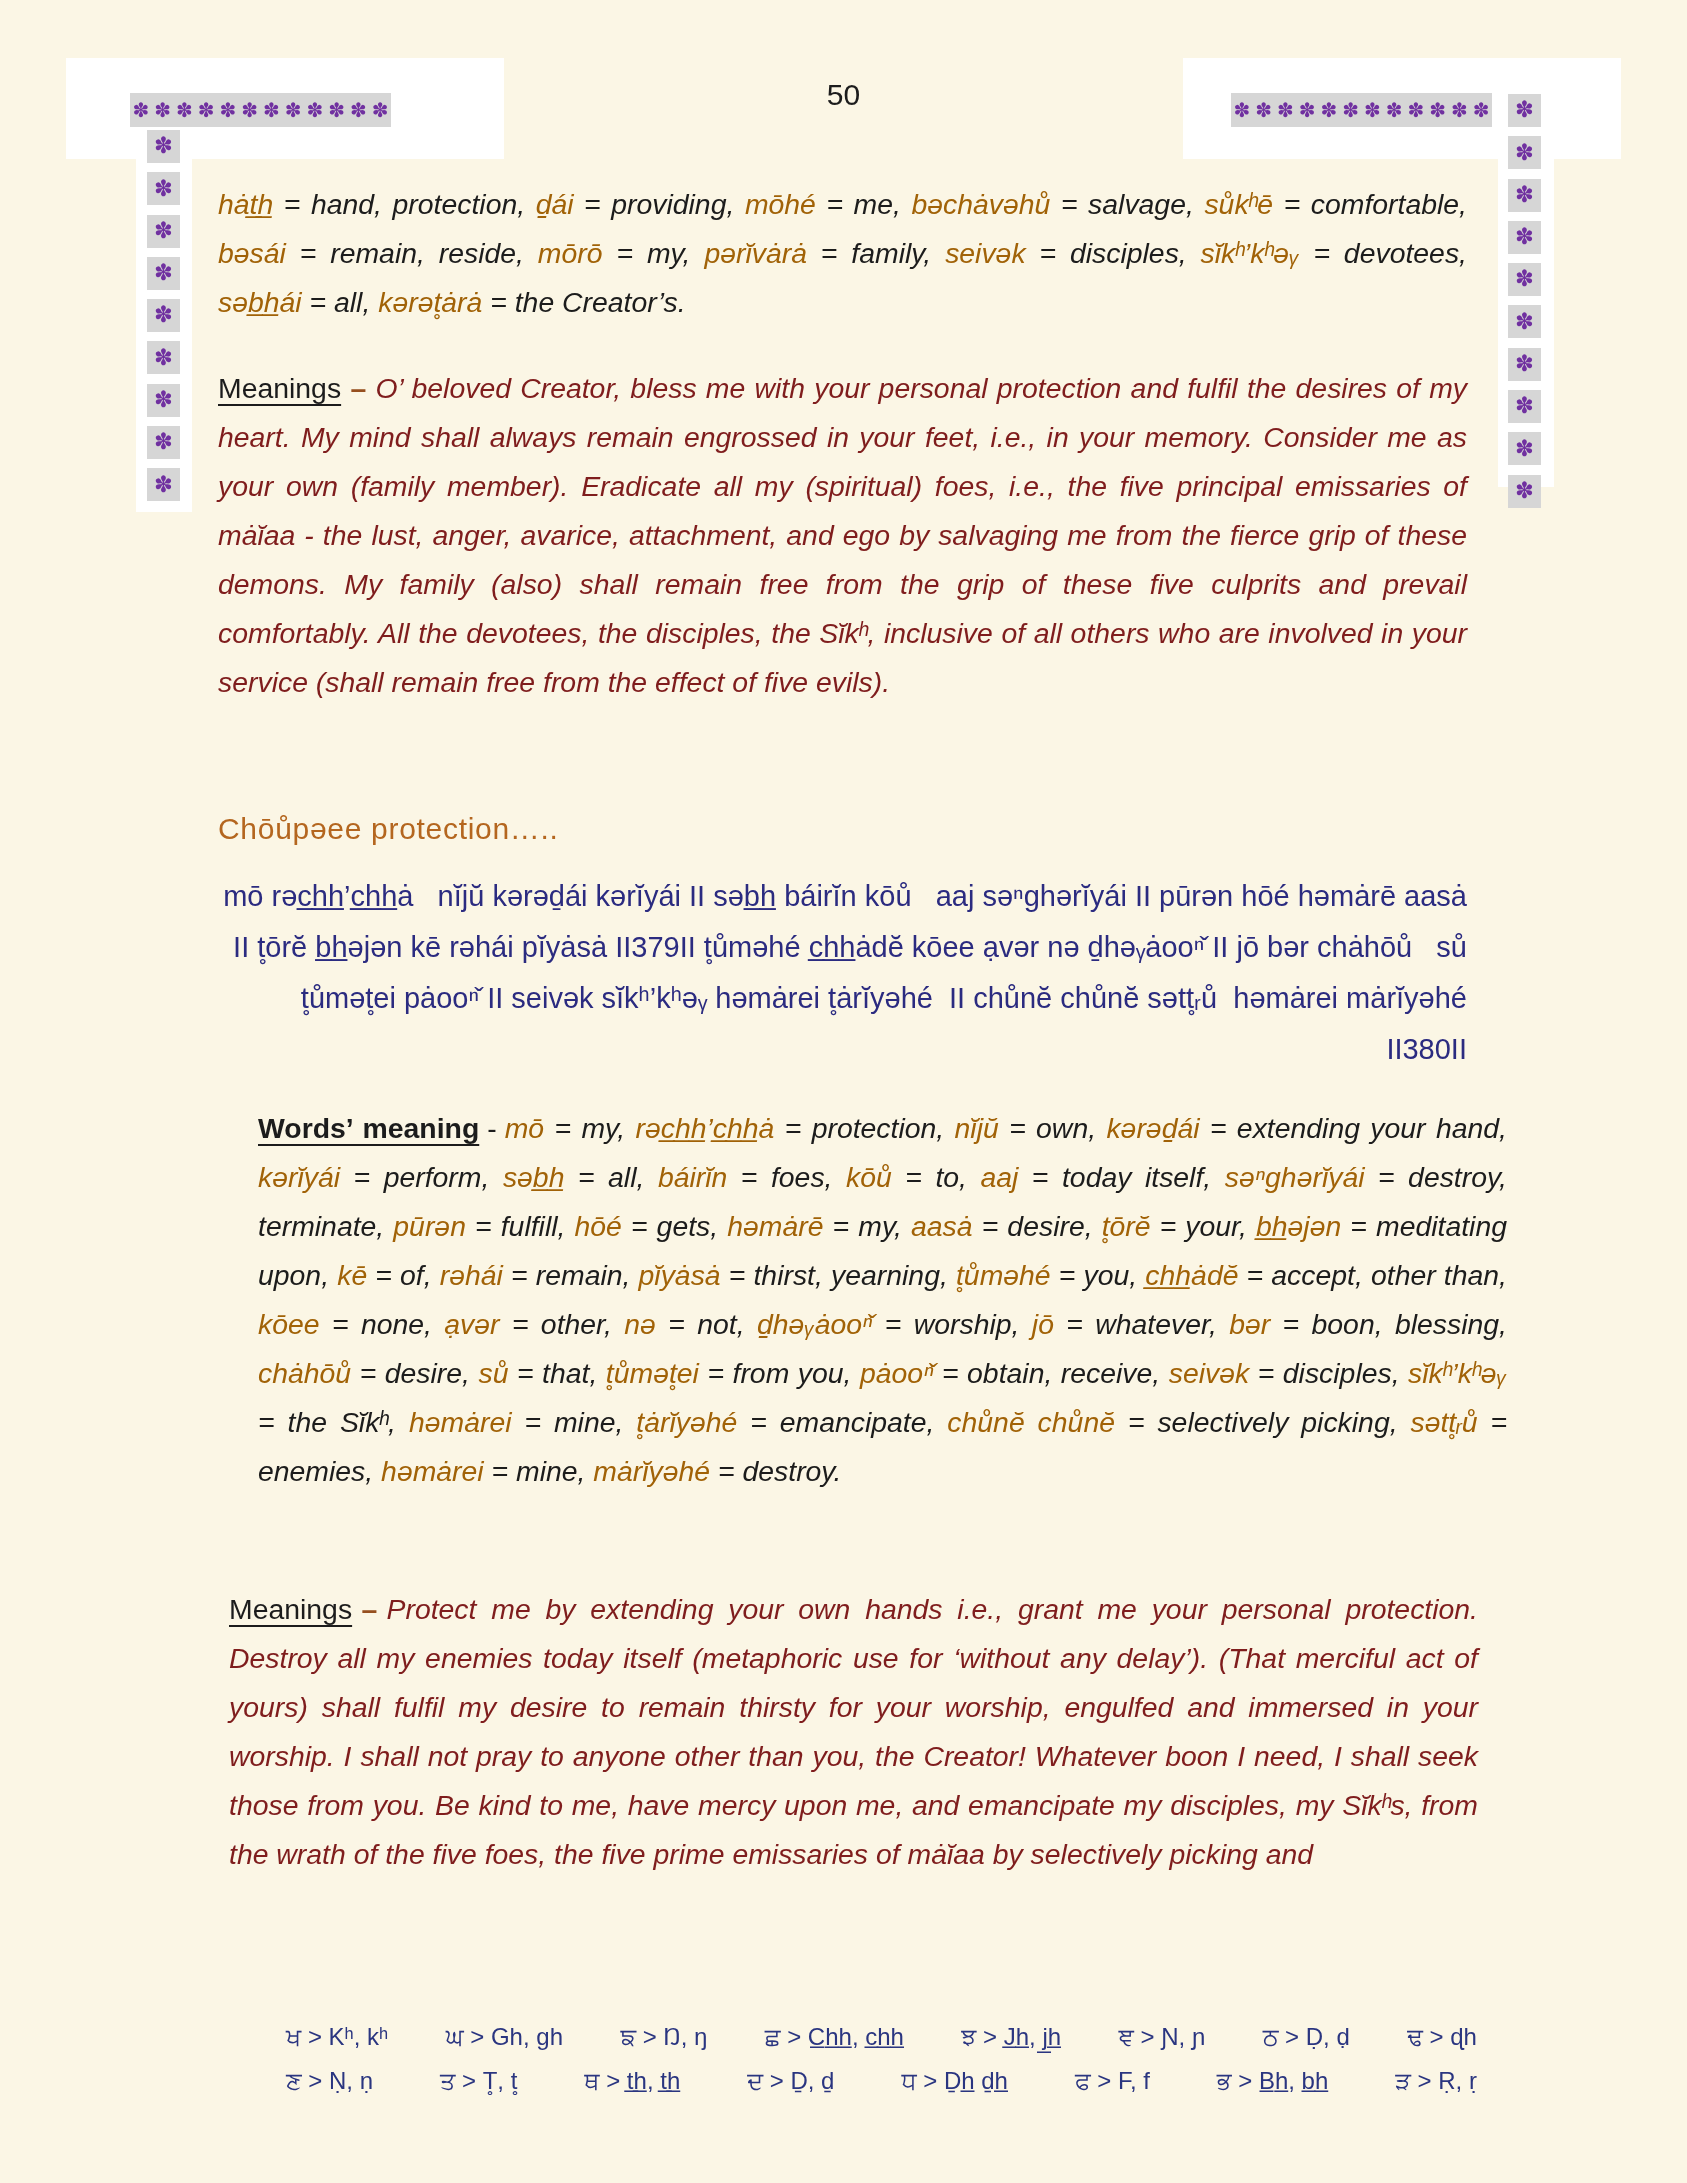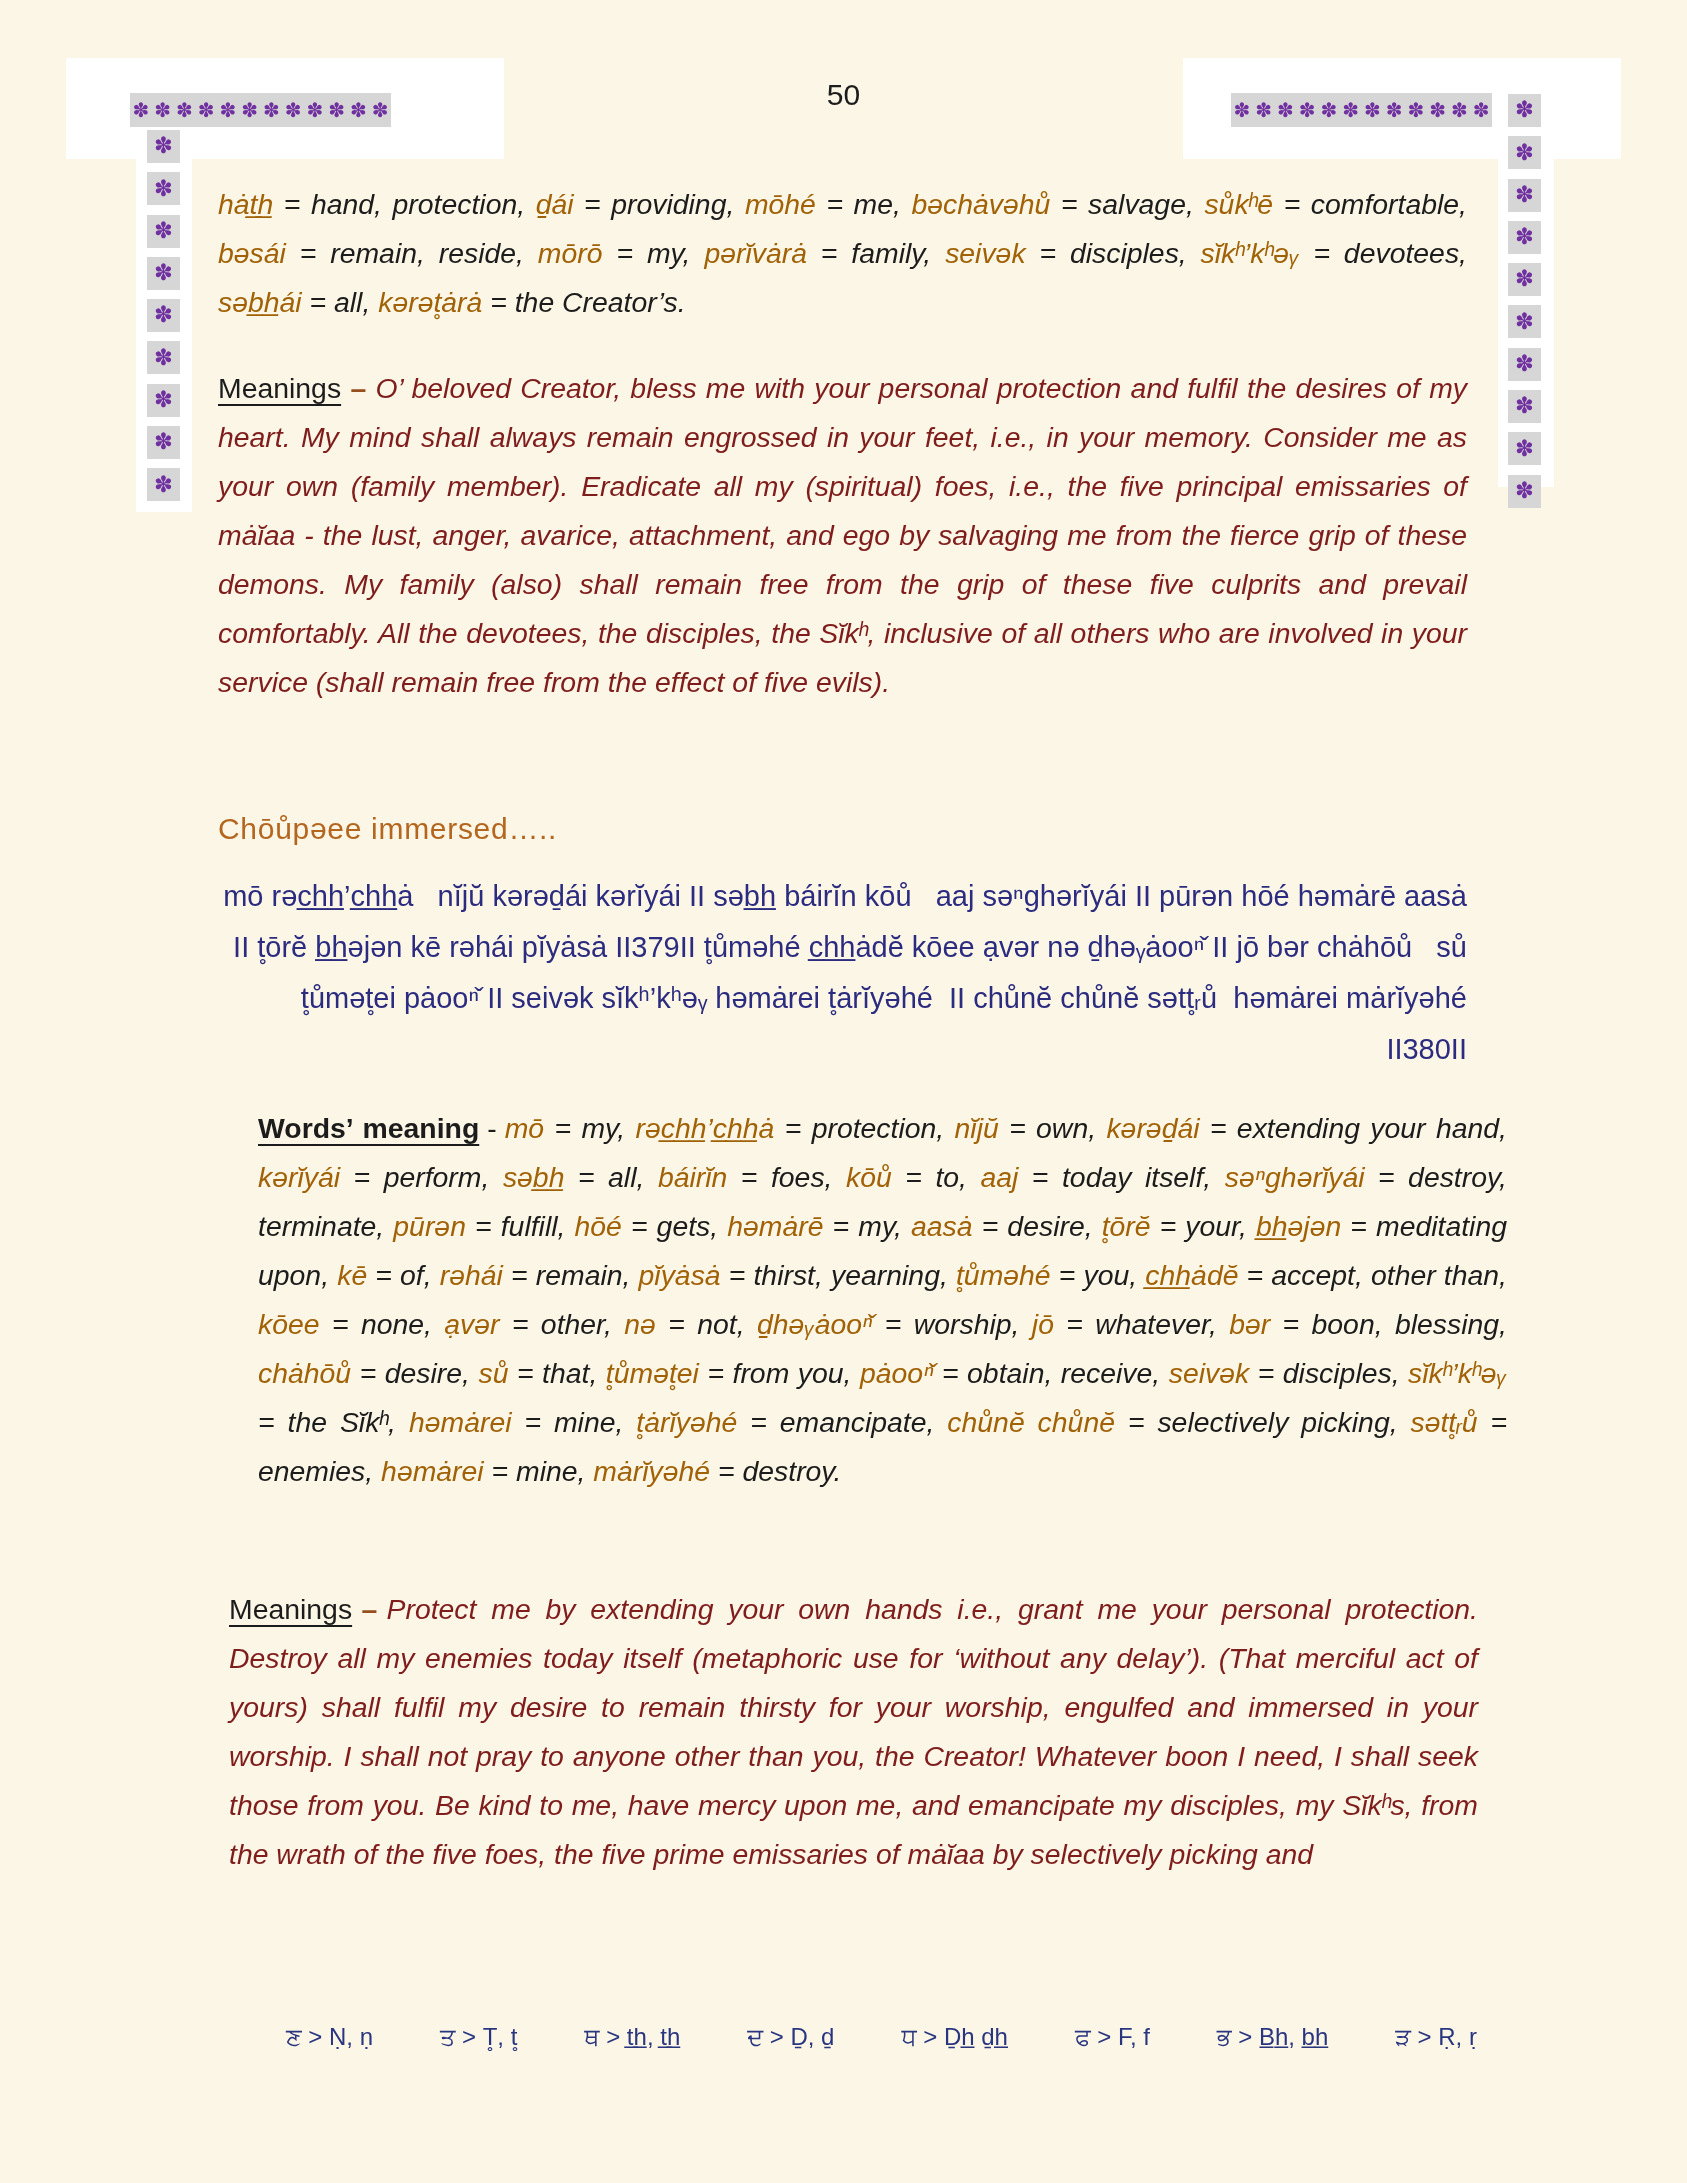"Chōůpəee immersed….." h2.choupaee-heading { text: immersed -> protection }
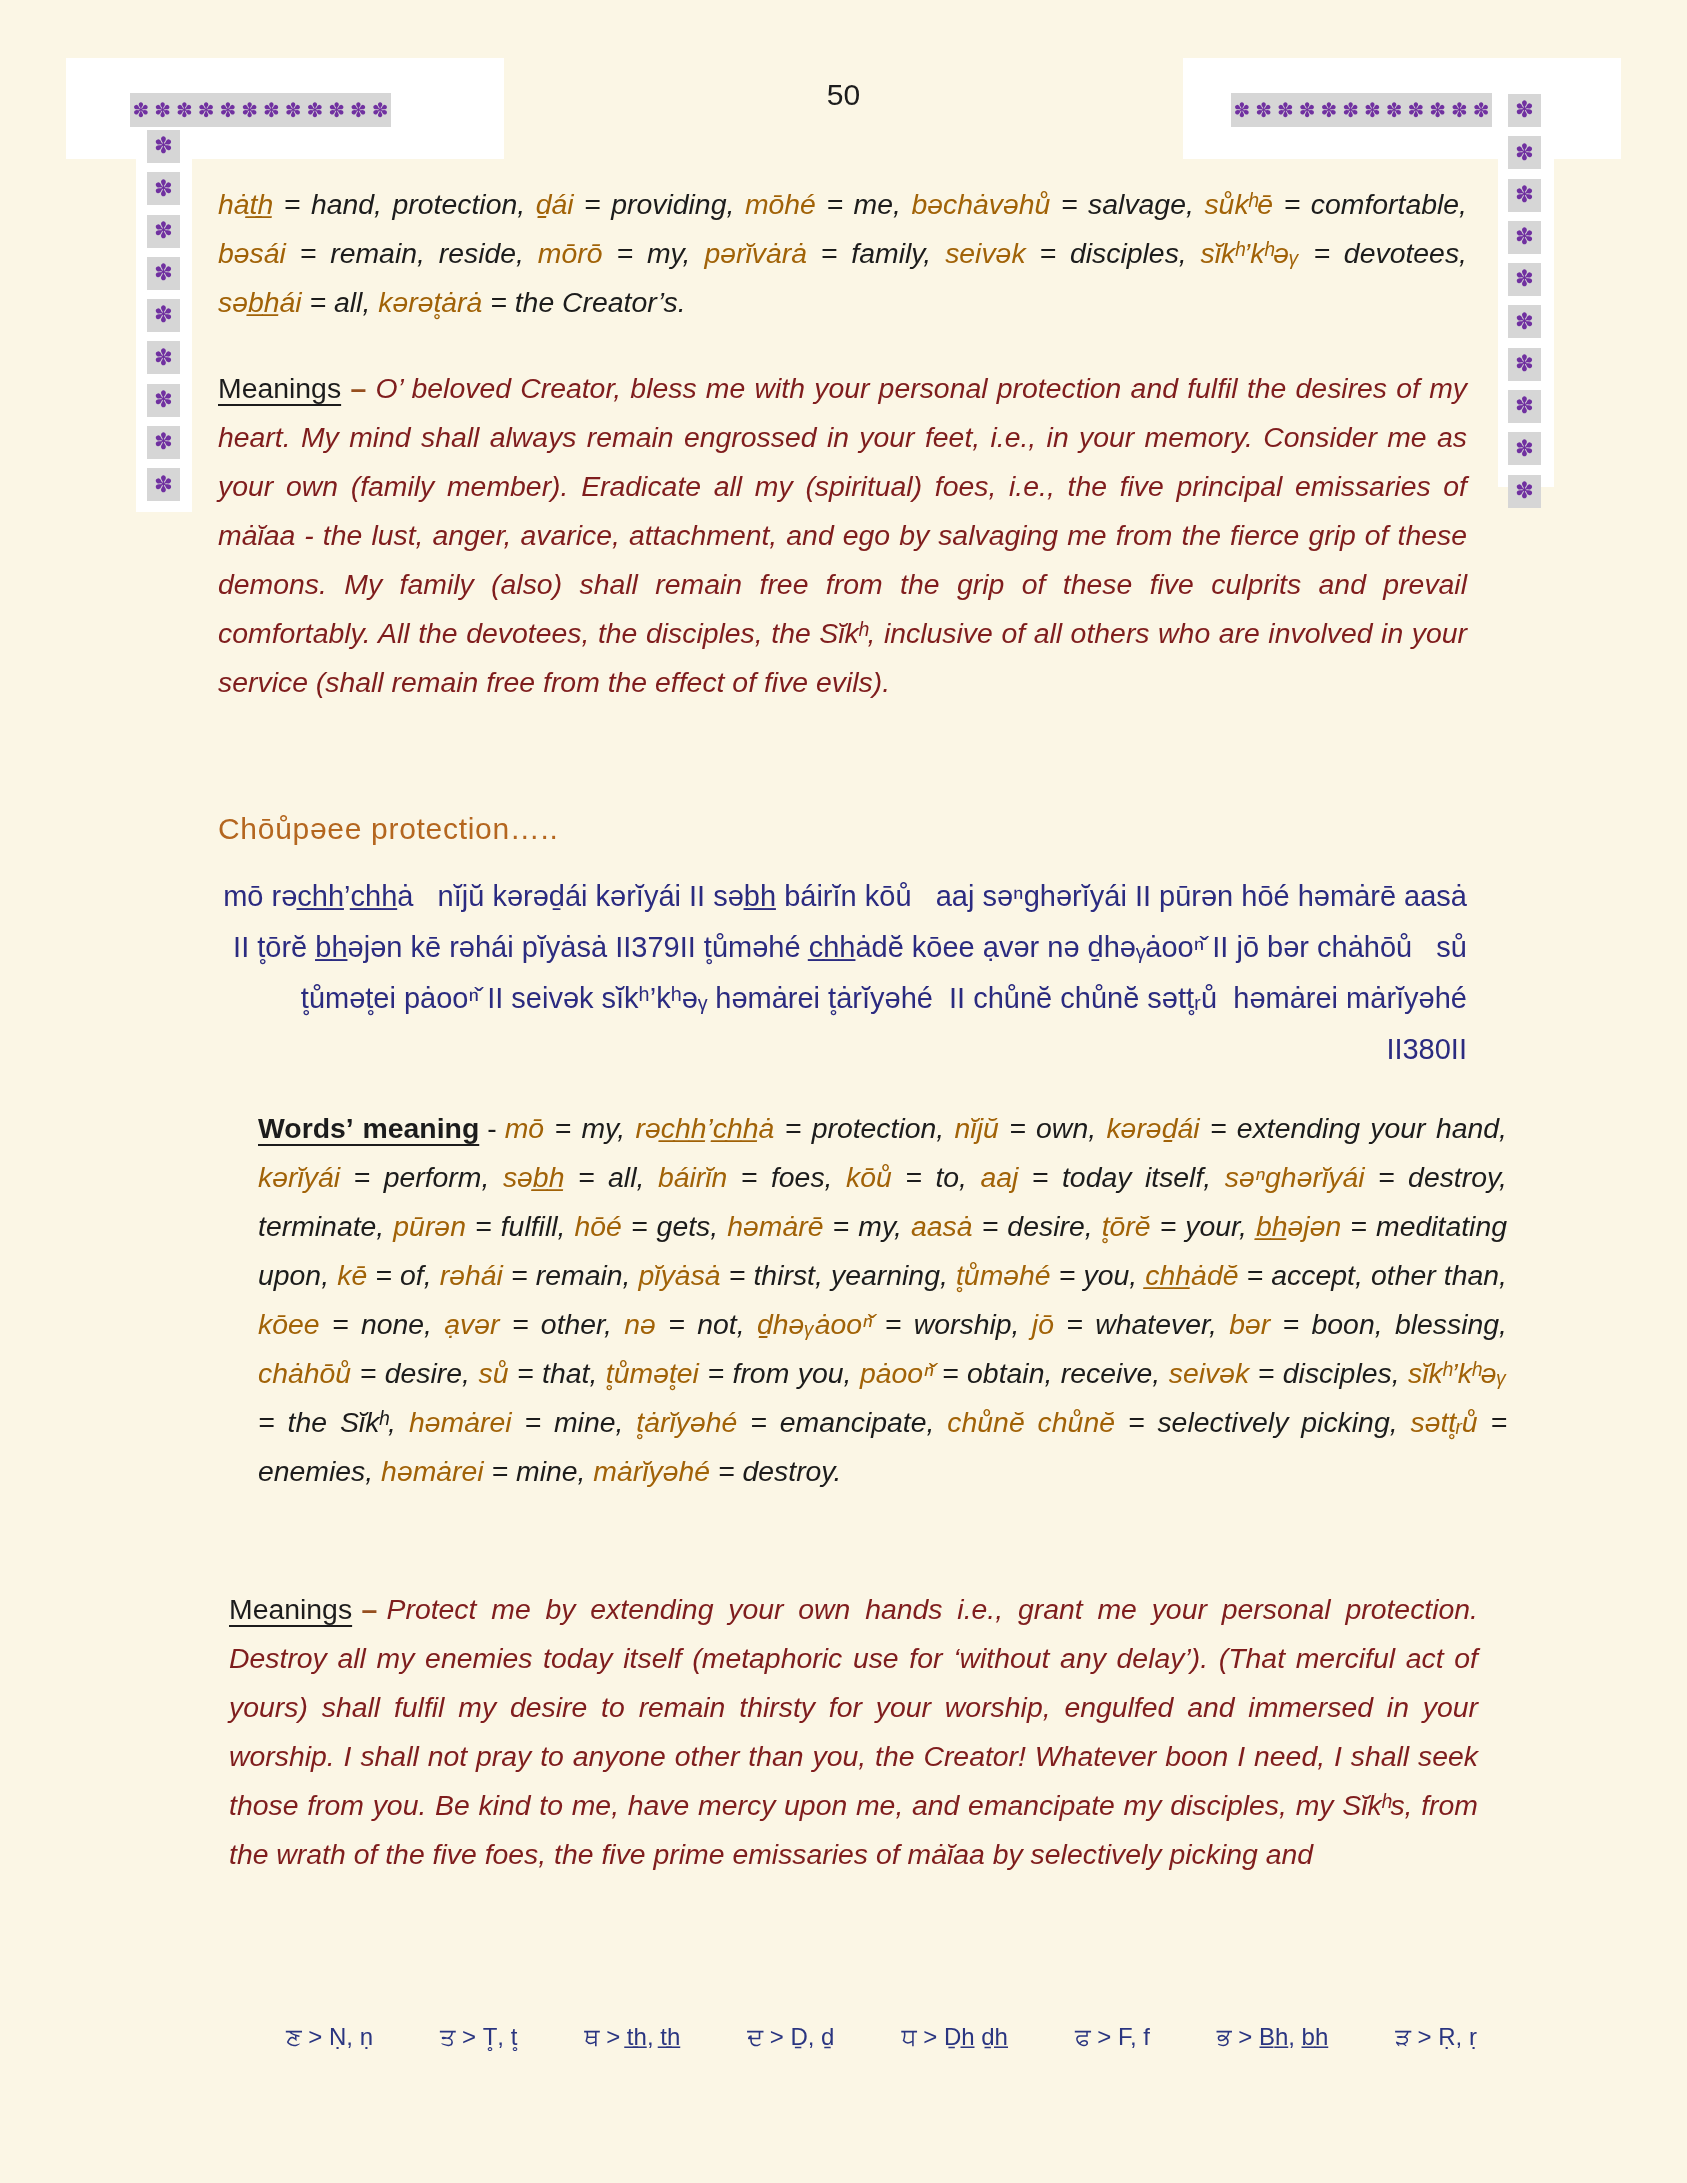"ਖ > Kʰ, kʰ" div.frow { html: none -> <div> <span>ਖ &gt; Kʰ, kʰ</span> <span>ਘ &gt; Gh, gh</span> <span>ਙ &gt; Ŋ, ŋ</span> <span>ਛ &gt; C̲h̲h̲, c̲h̲h̲</span> <span>ਝ &gt; J̲h̲, j̲h̲</span> <span>ਞ &gt; Ɲ, ɲ</span> <span>ਠ &gt; Ḍ, ḍ</span> <span>ਢ &gt; ɖh</span> </div> }
